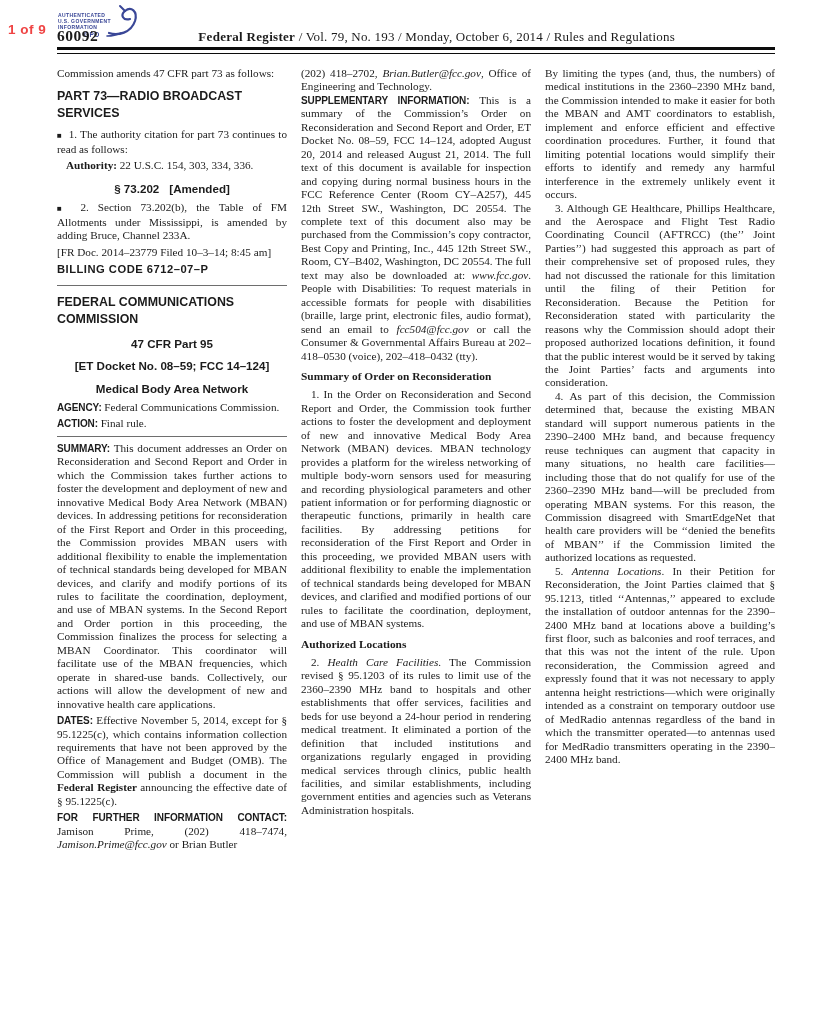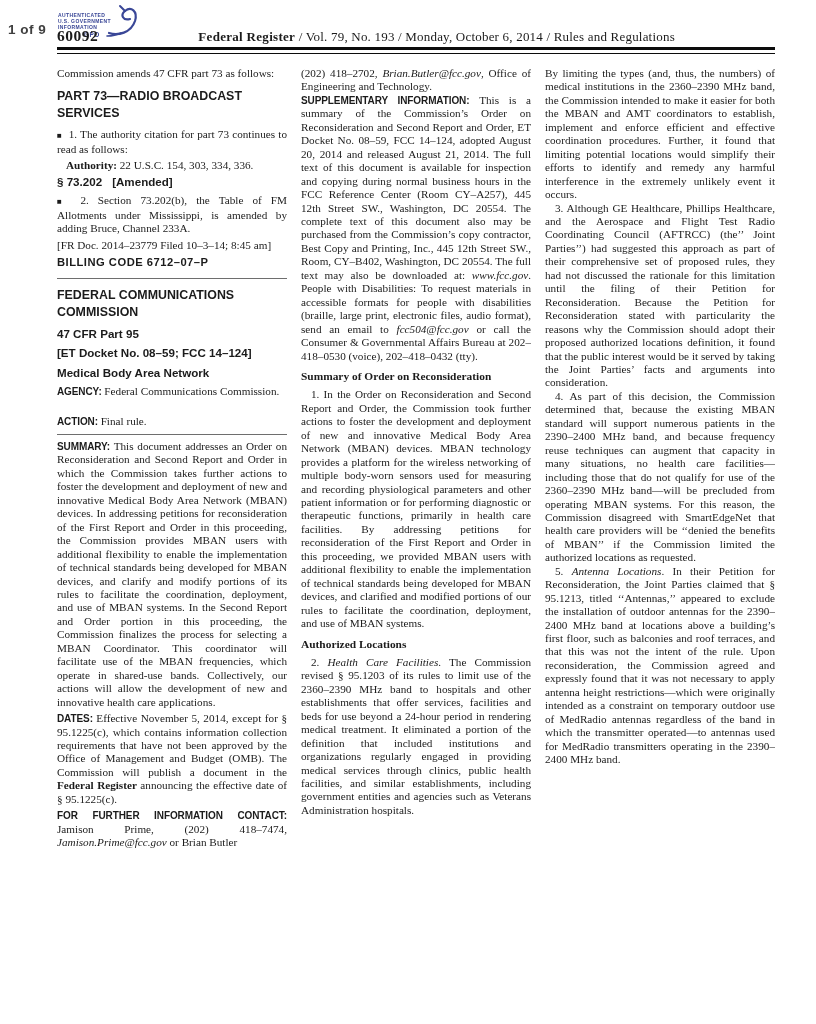"1 of 9" .wm { color: #404040 -> #ef4444 }
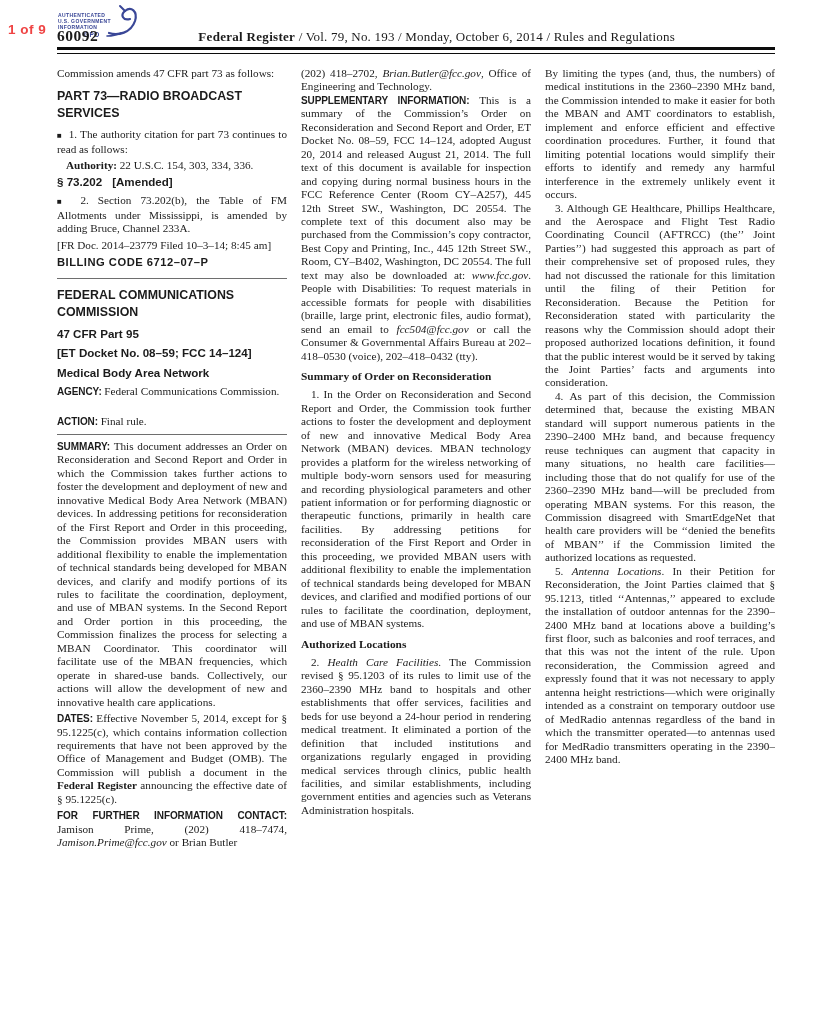"§ 73.202 [Amended]" .hs2 { margin: 2px 0 6px -> 9px 0 6px; text-align: left -> center }
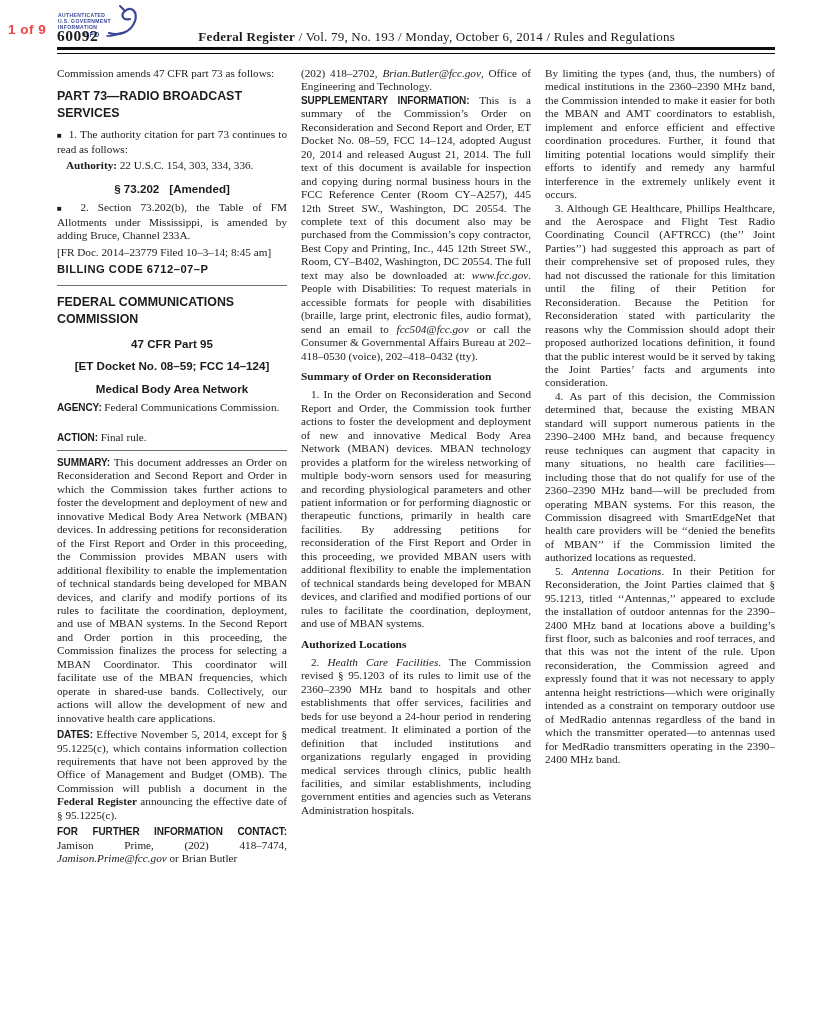"ACTION: Final rule." .mt2 { margin-top: 16px -> 2px }
